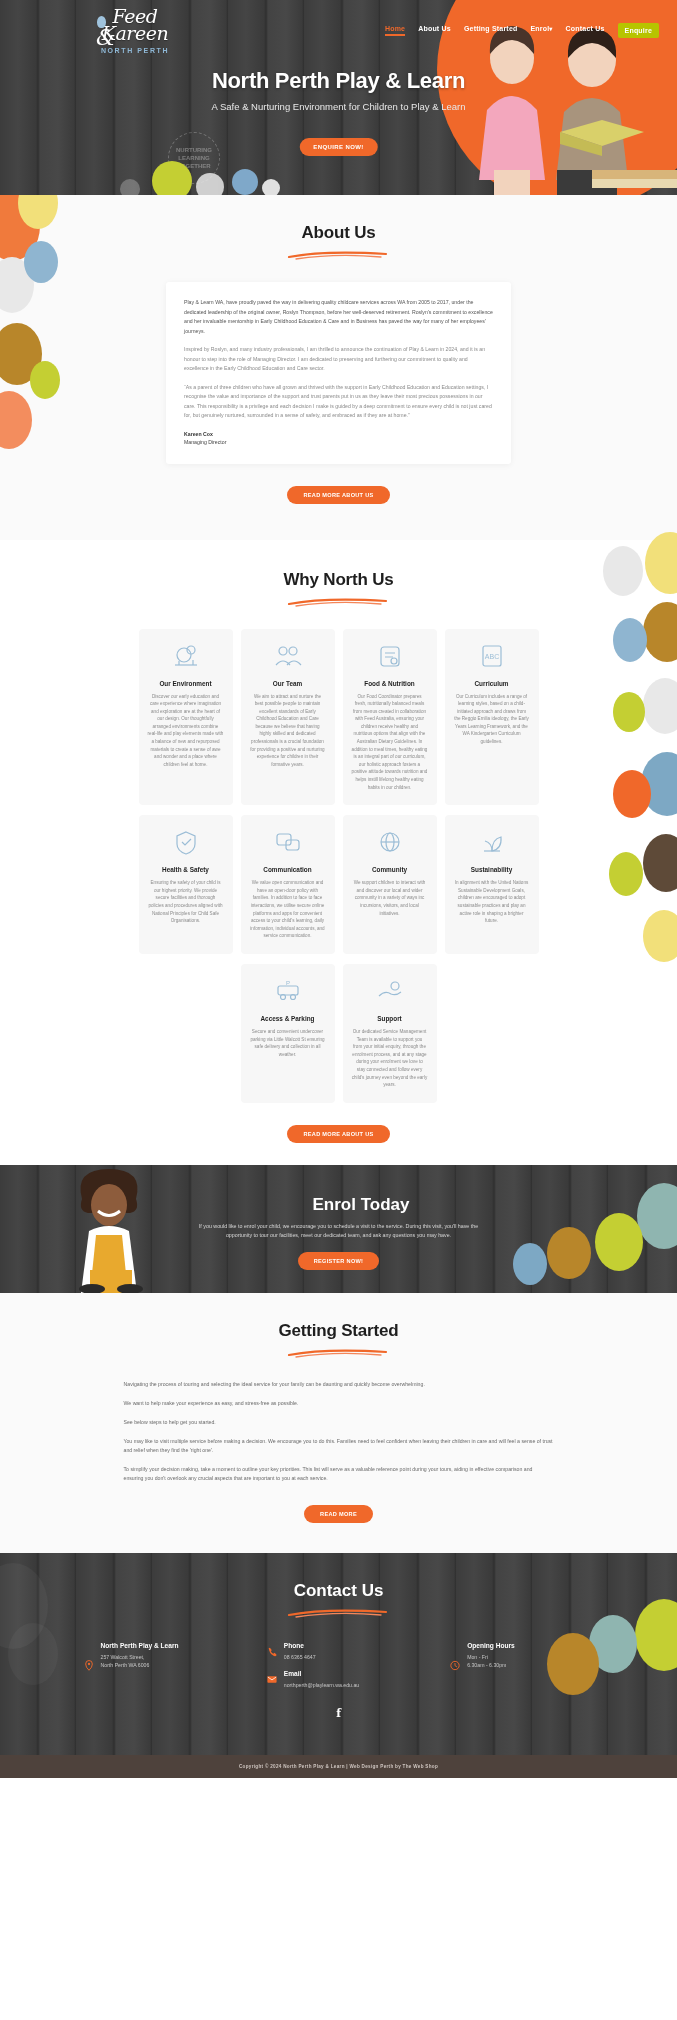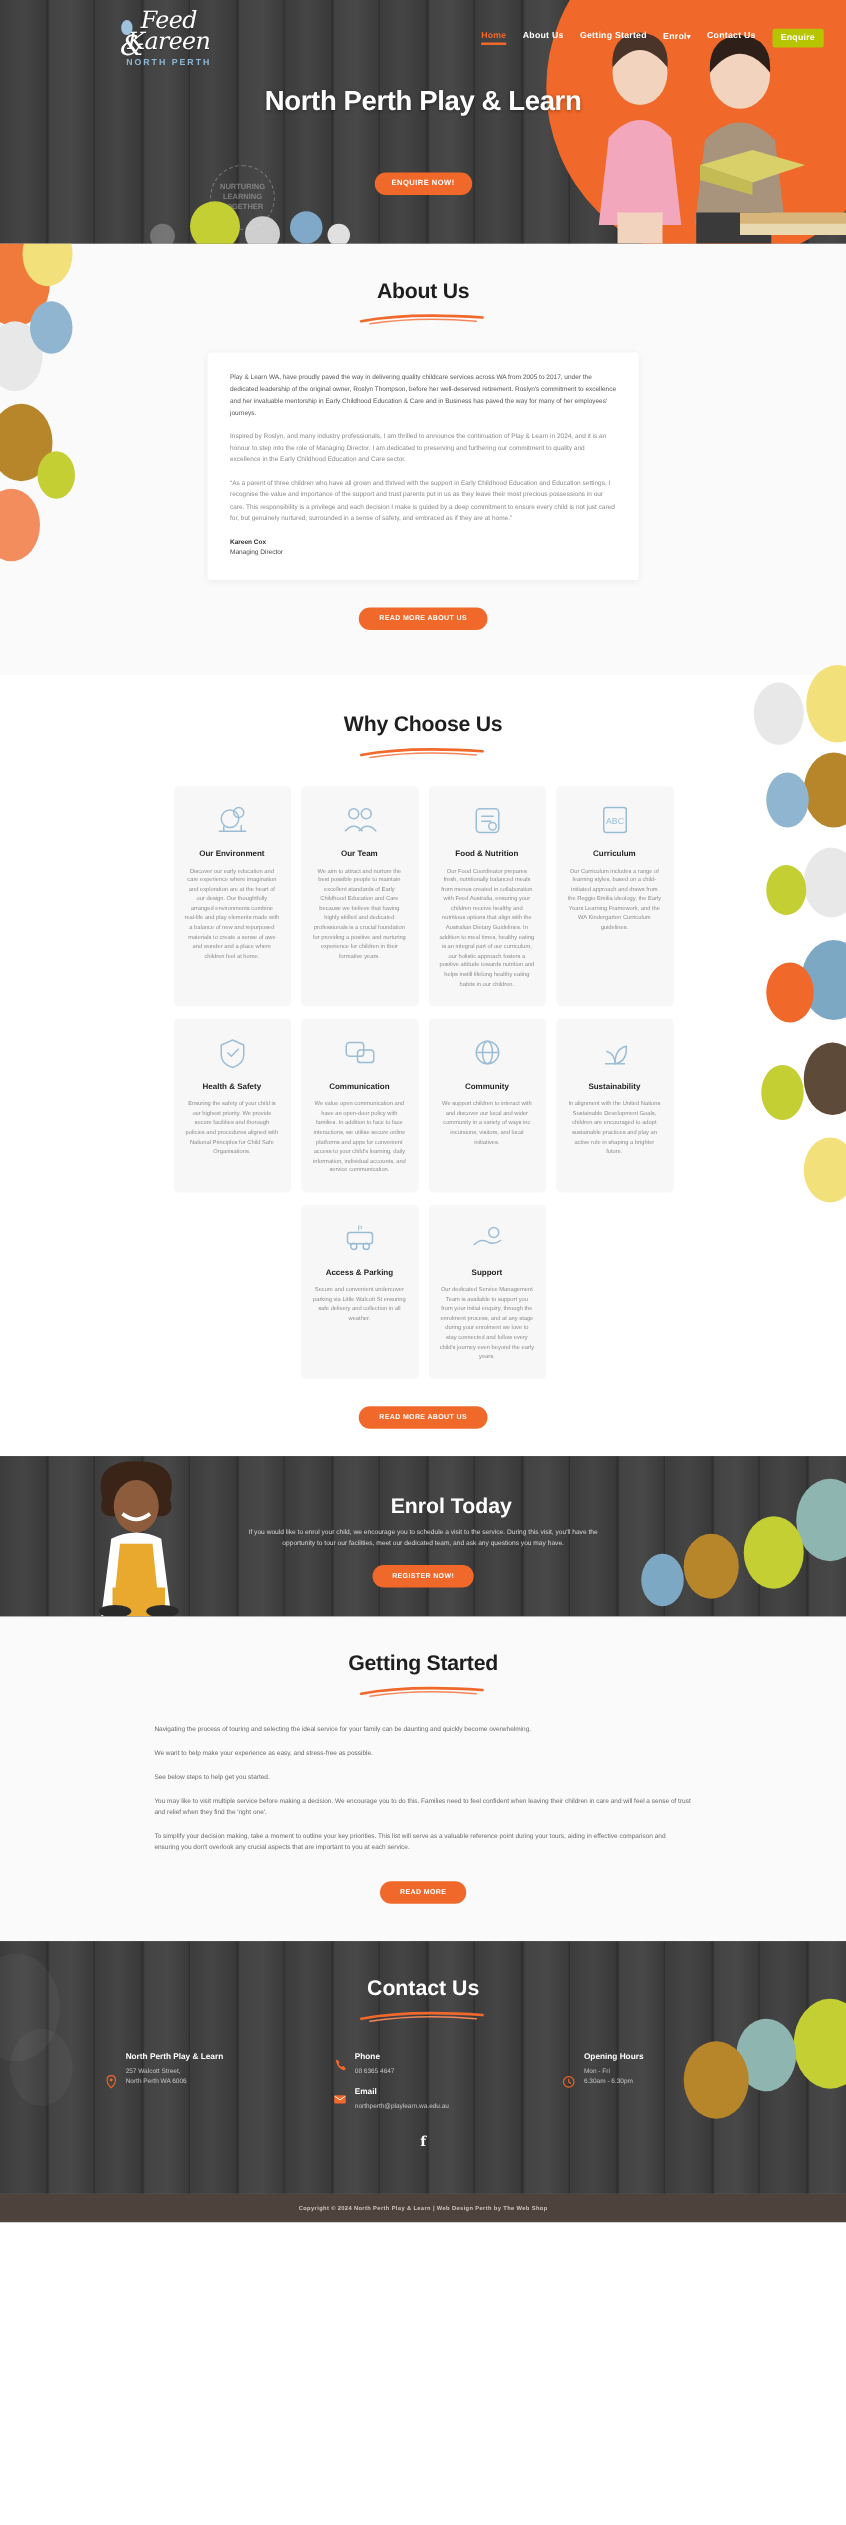"A Safe & Nurturing Environment" div.hero-sub { html: none -> <div>A Safe &amp; Nurturing Environment for Children to Play &amp; Learn</div> }
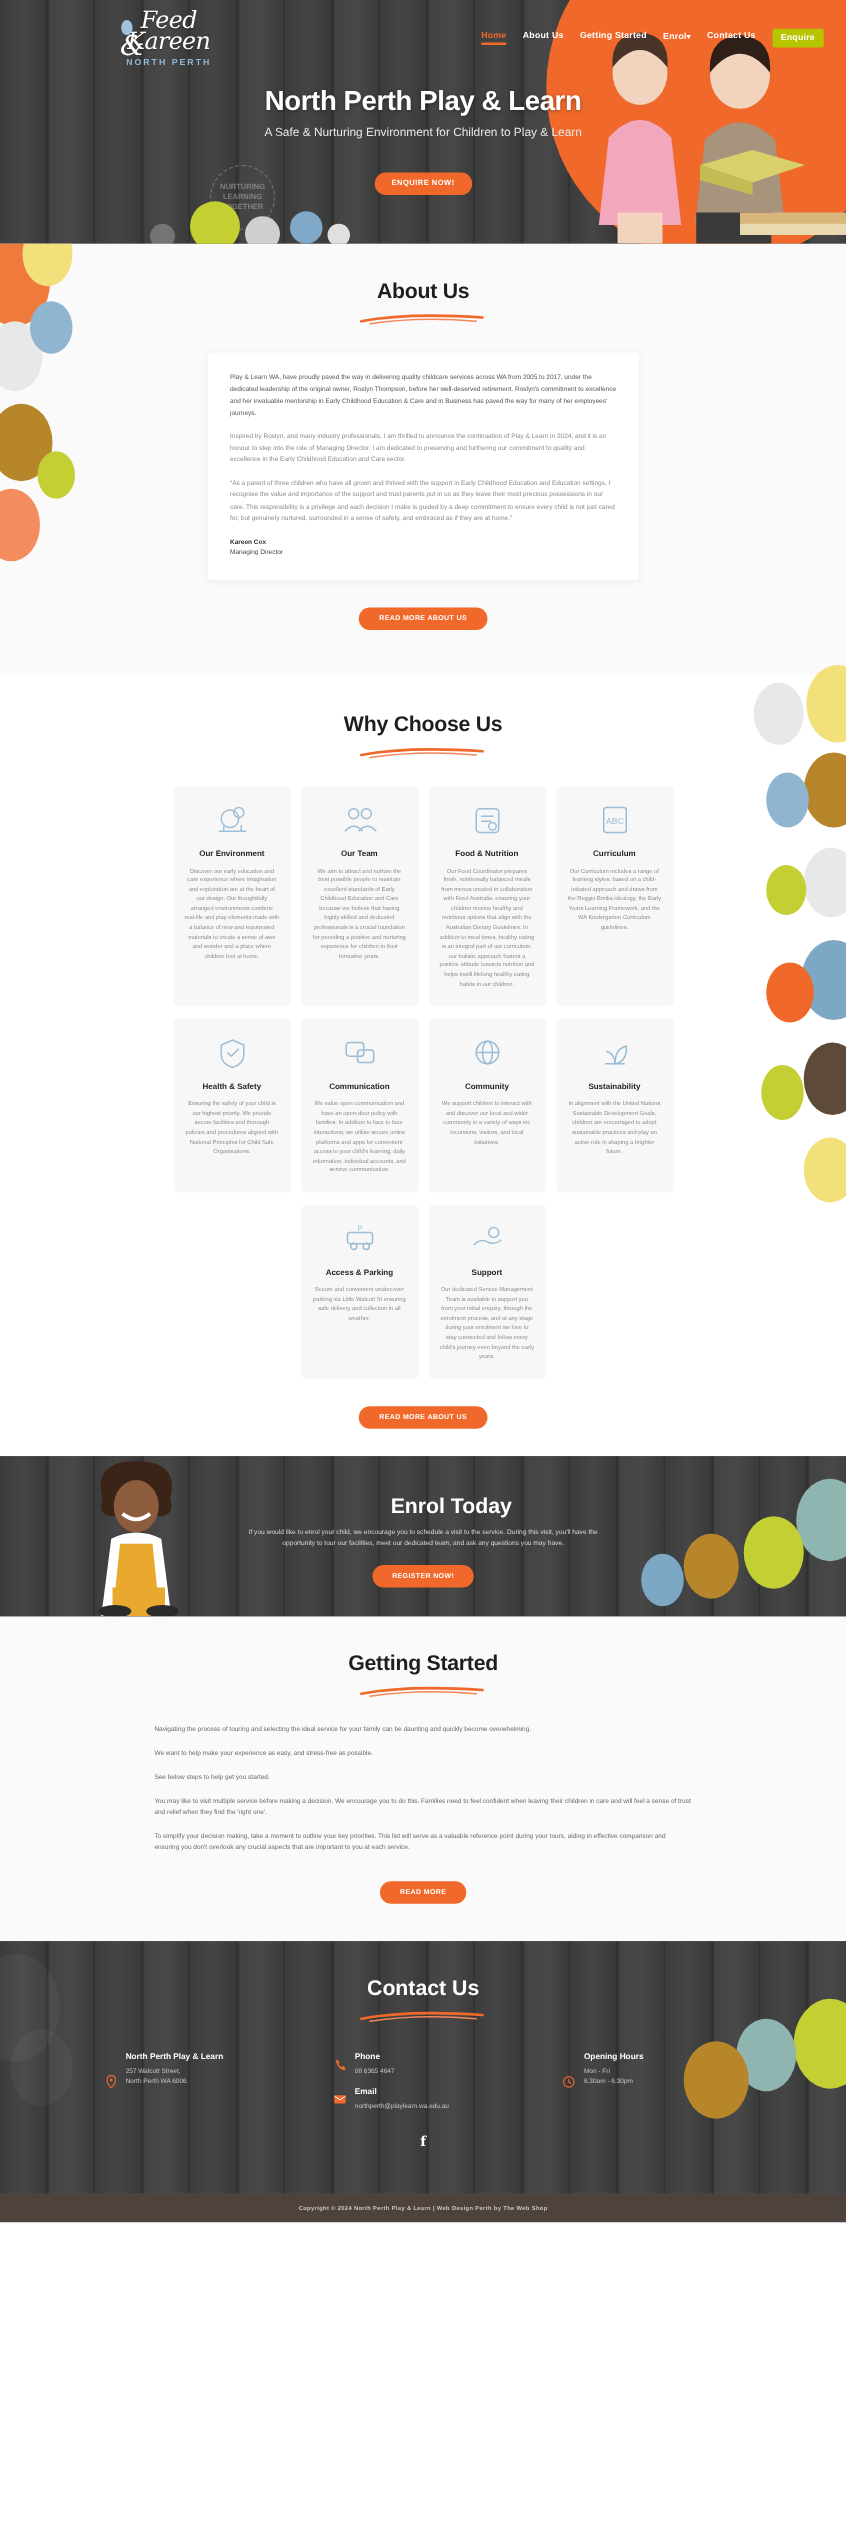"Why Choose Us" div.sec-title { text: Choose -> North }
